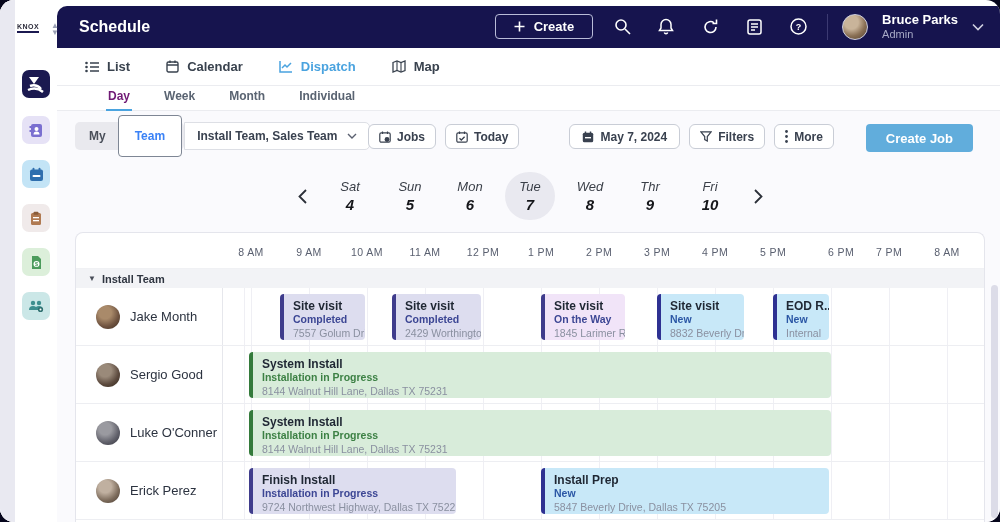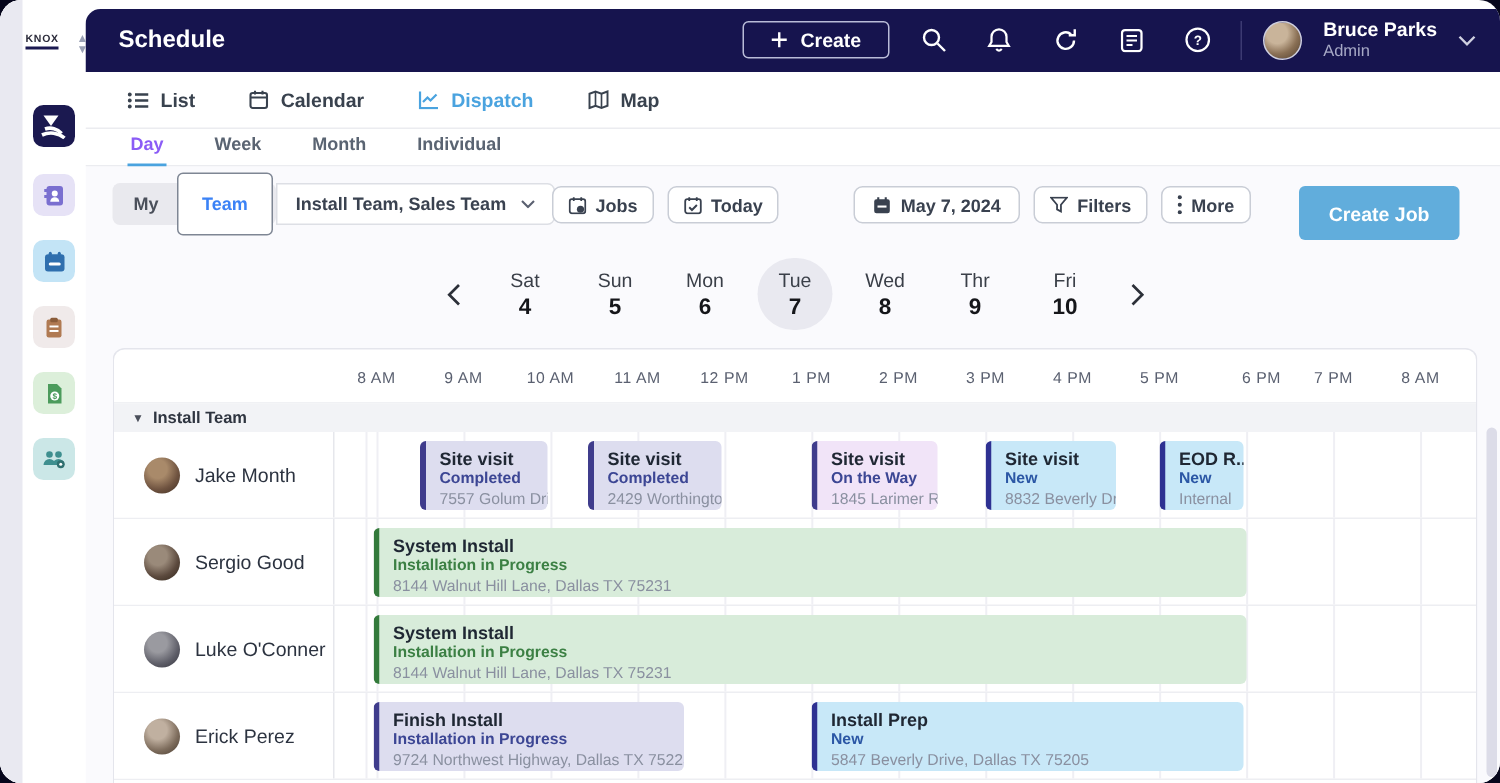"Day" .subtab.active { color: #8b5cf6 -> #701a75; margin-left: none -> 21px }
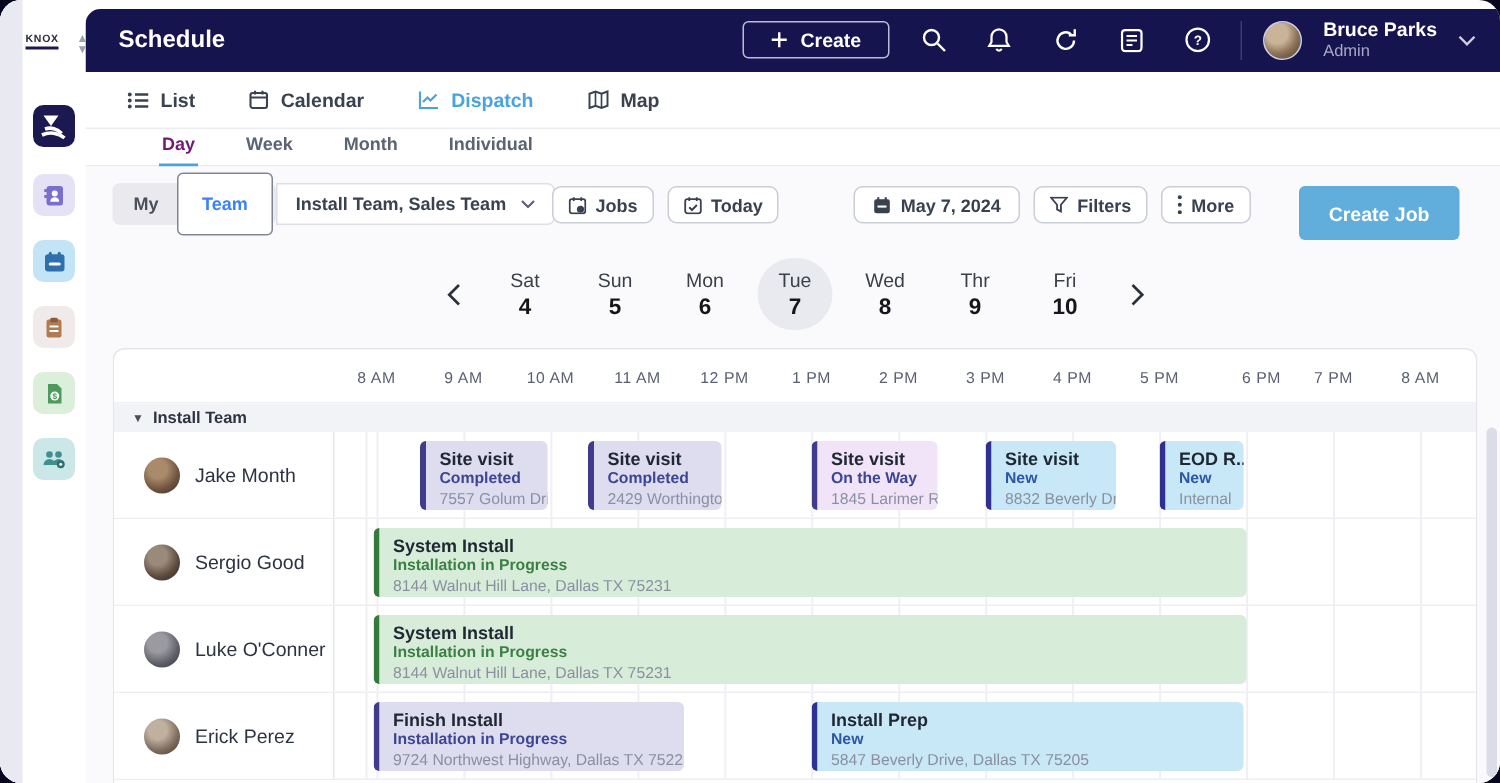"Create Job" .btn-create-job { height: 36px -> 28px }
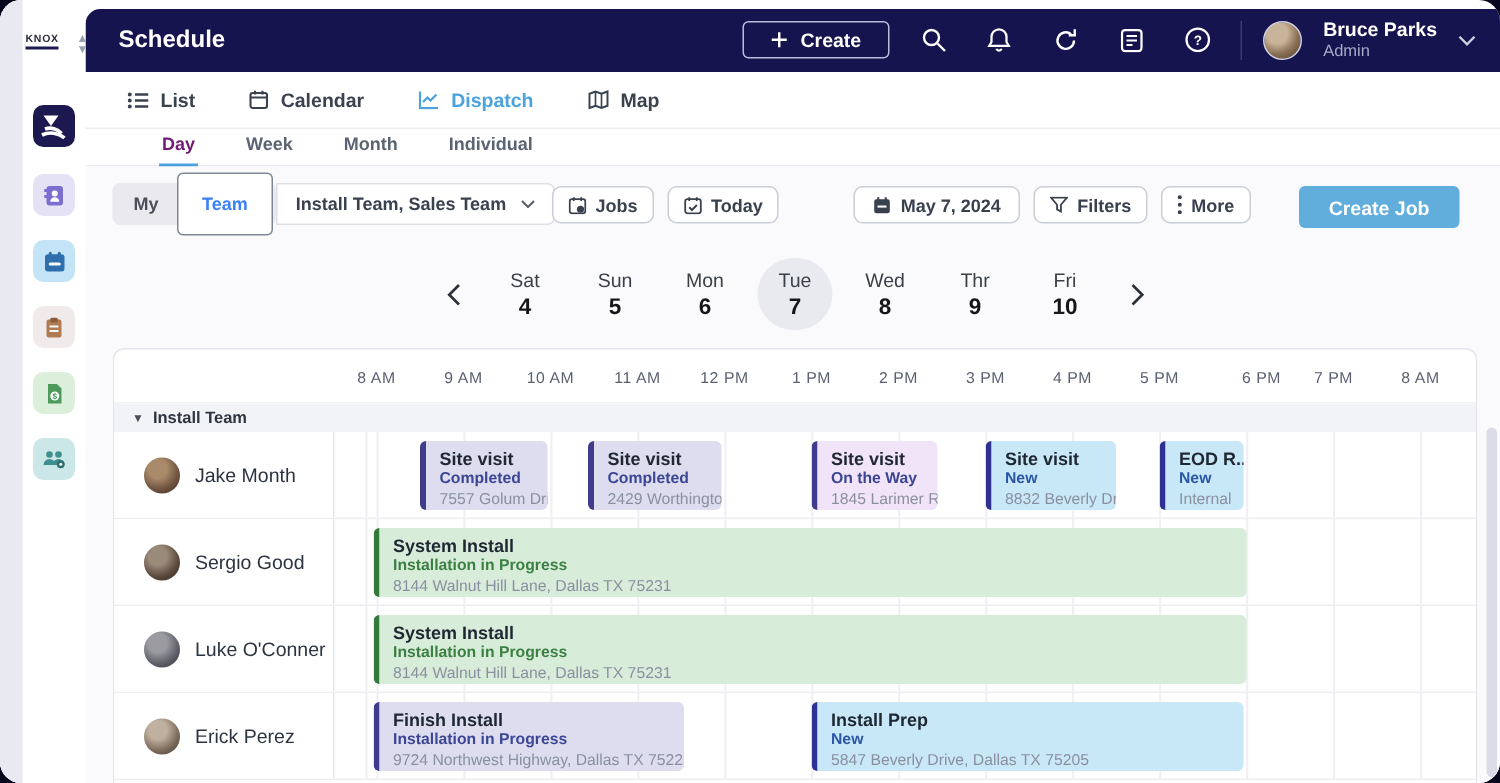"Sat" .day { font-style: none -> italic }
